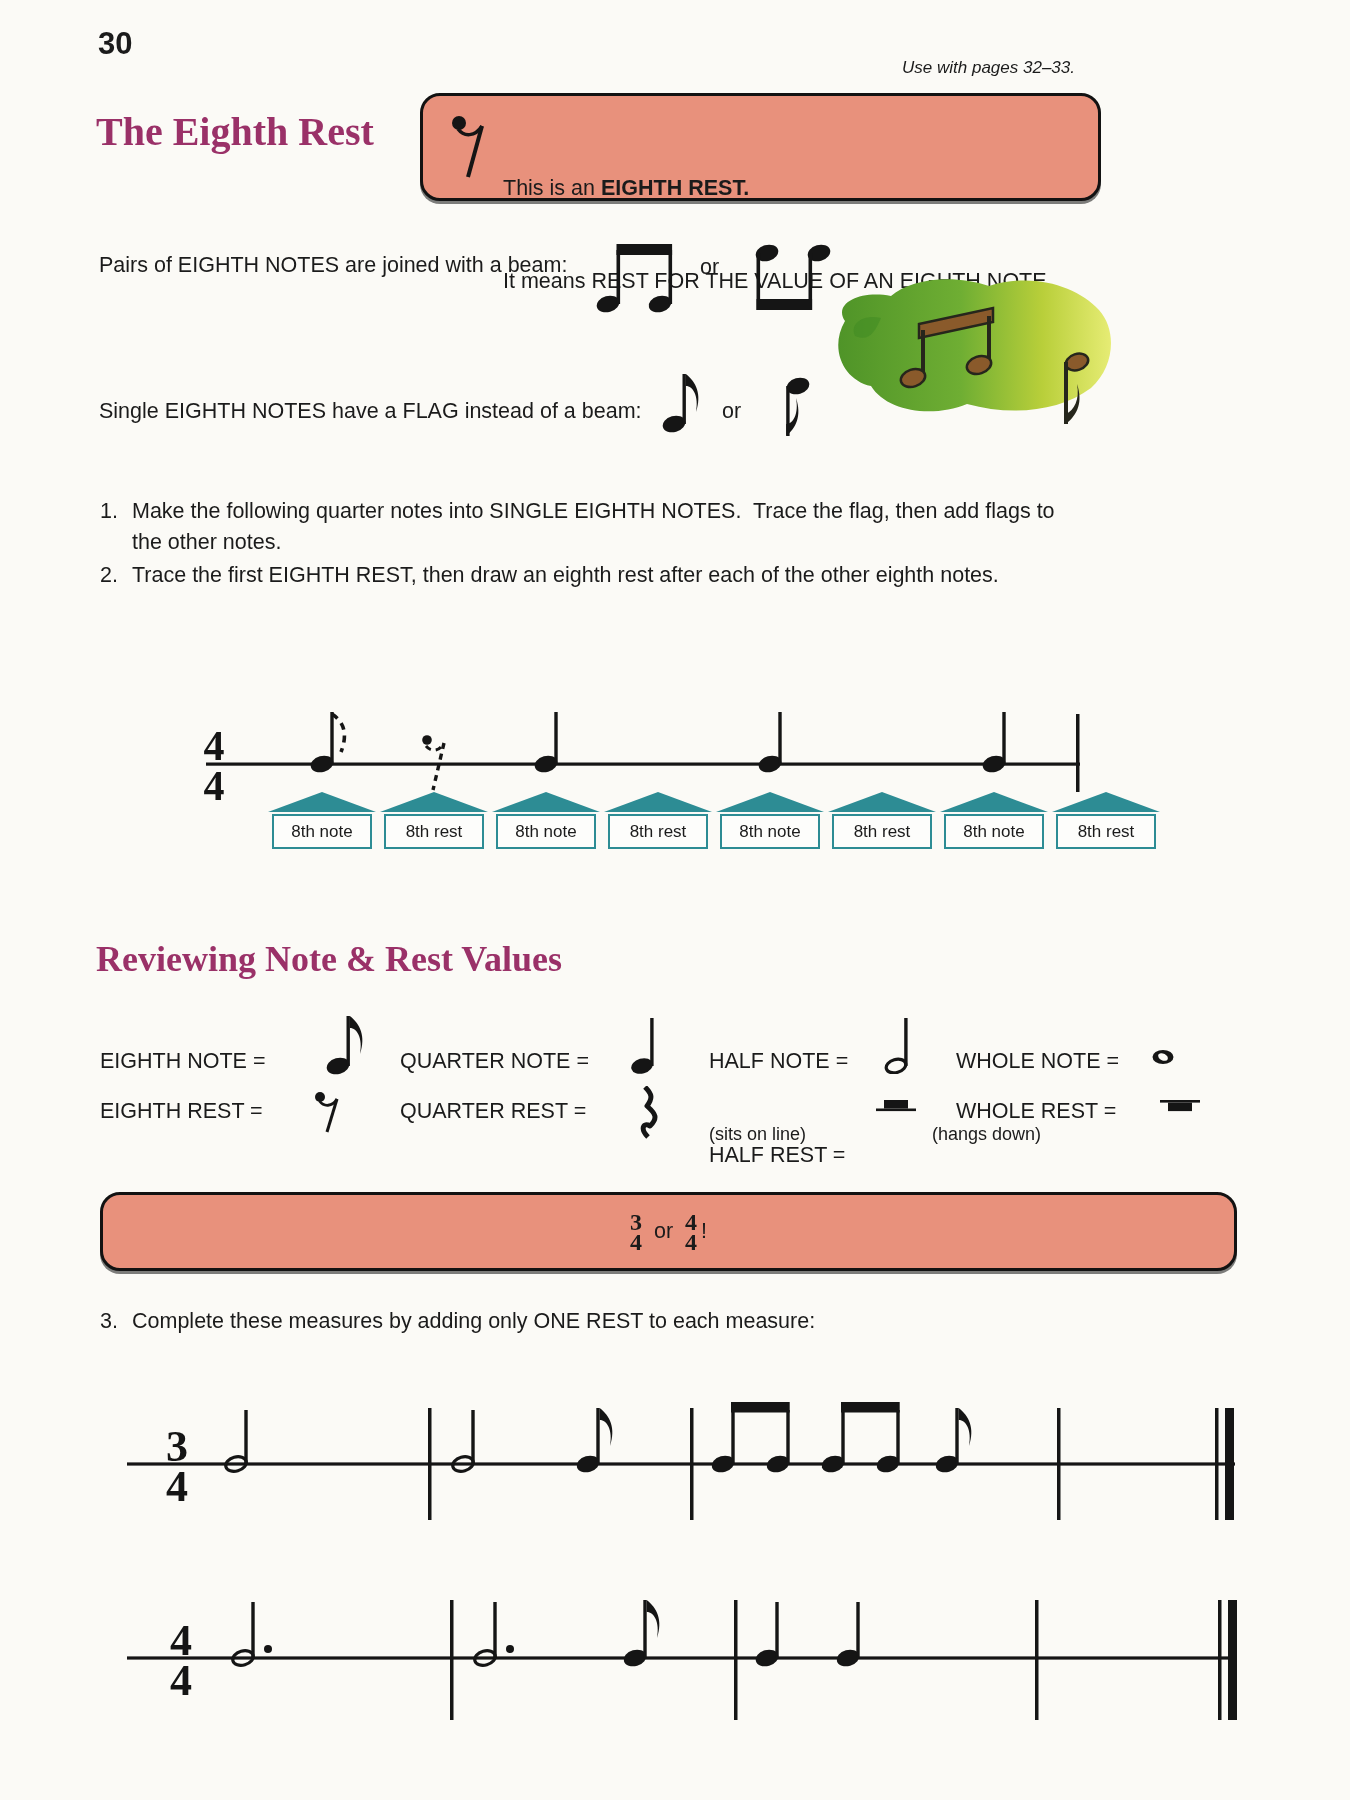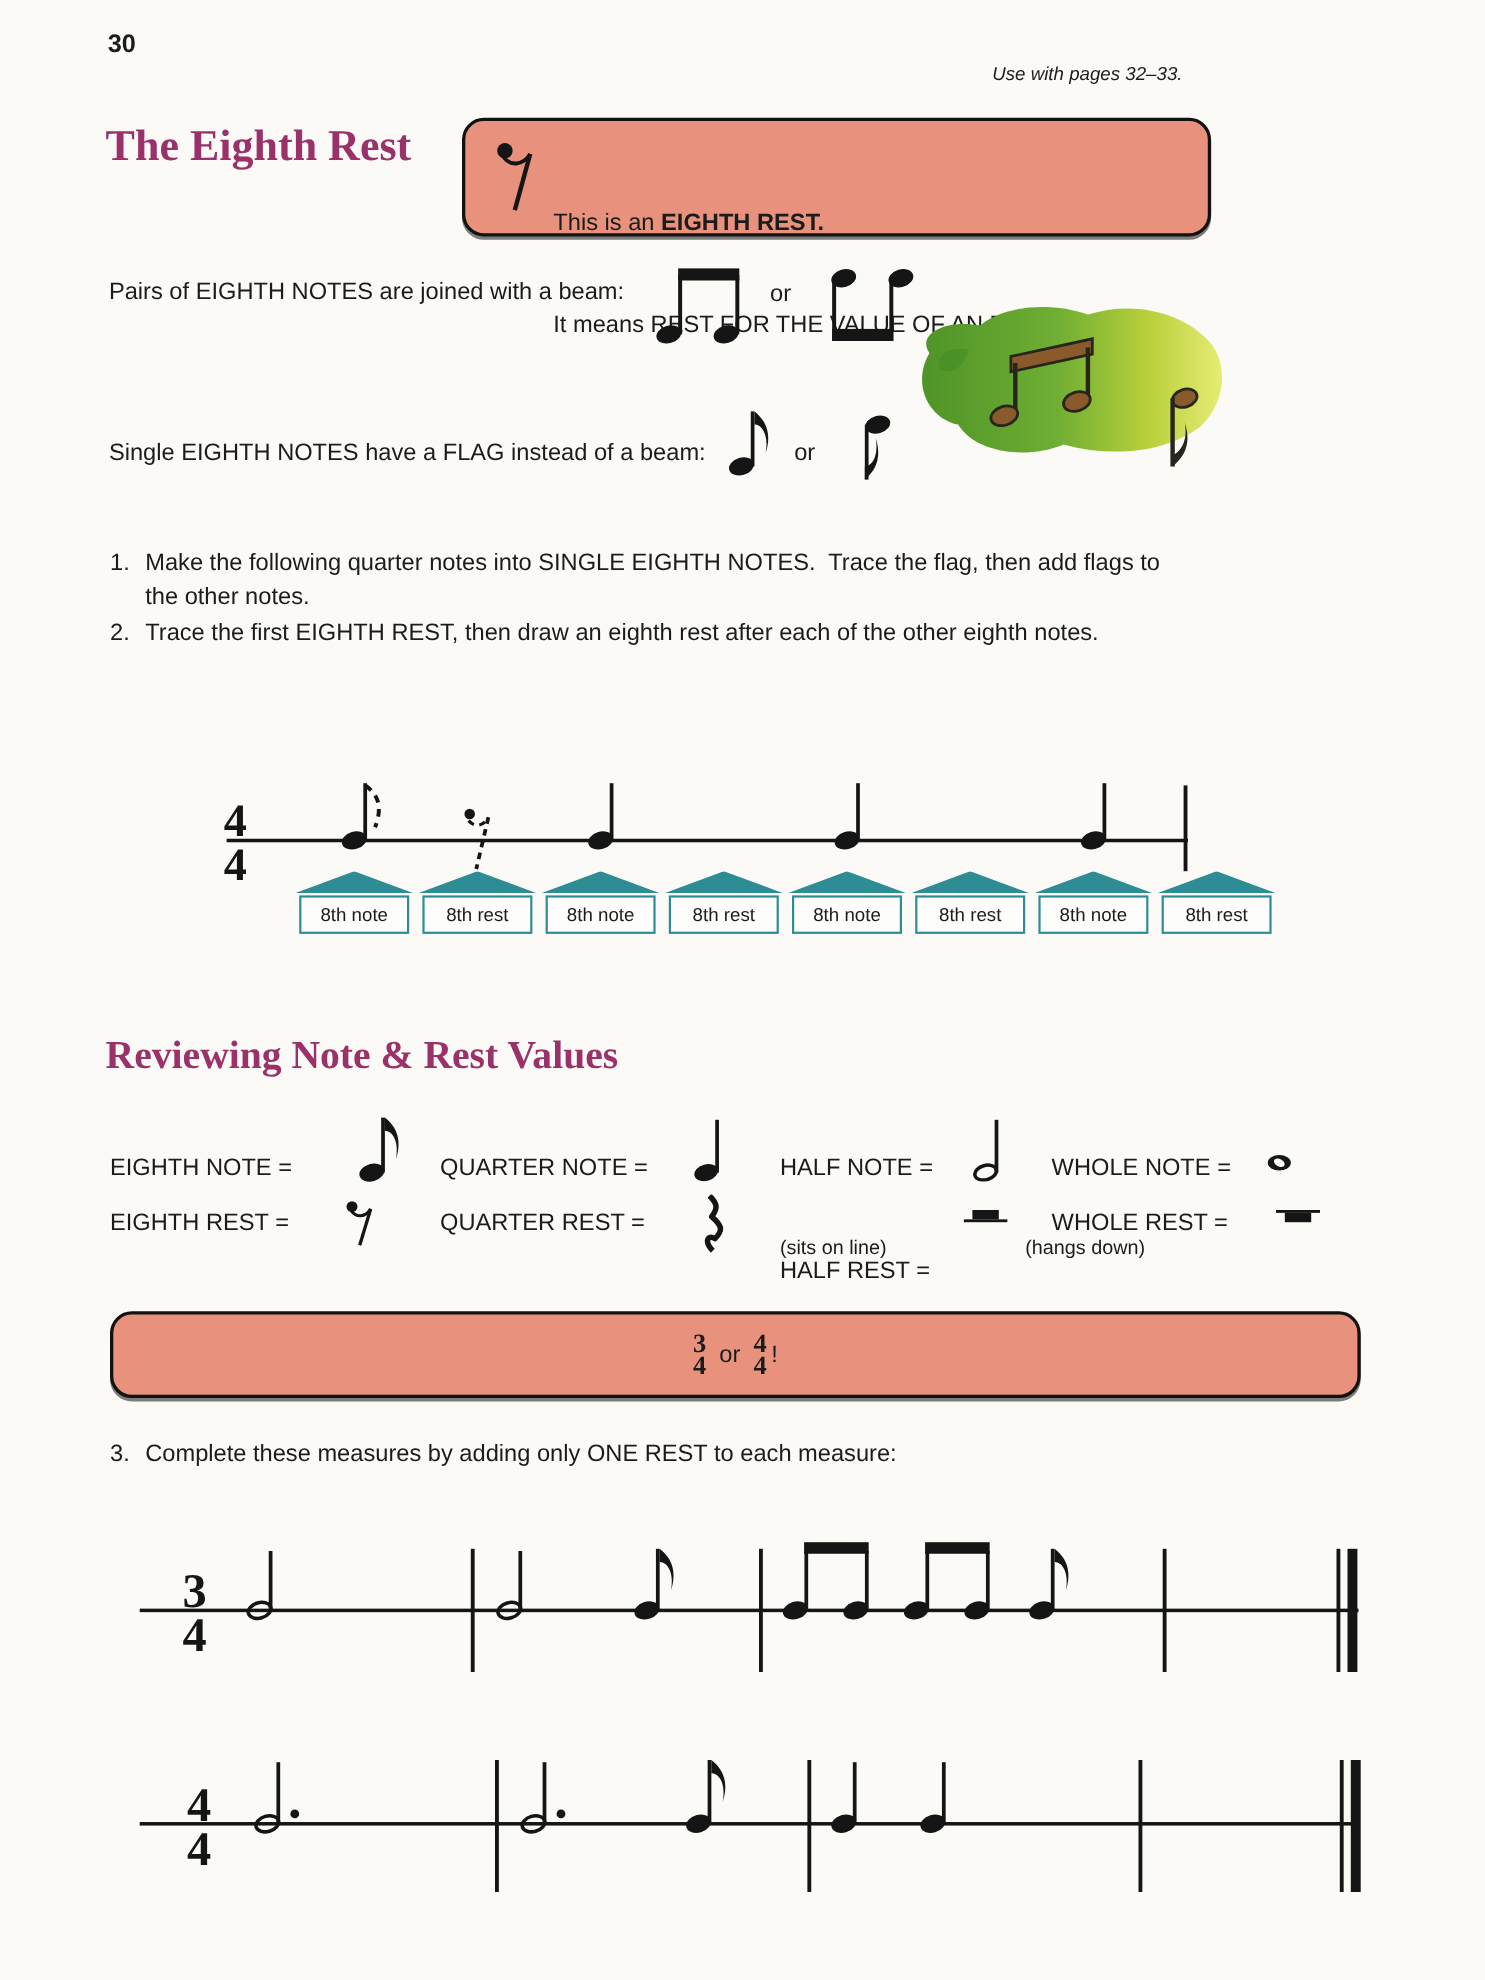"30" div.abs { font-size: 23px -> 31px }
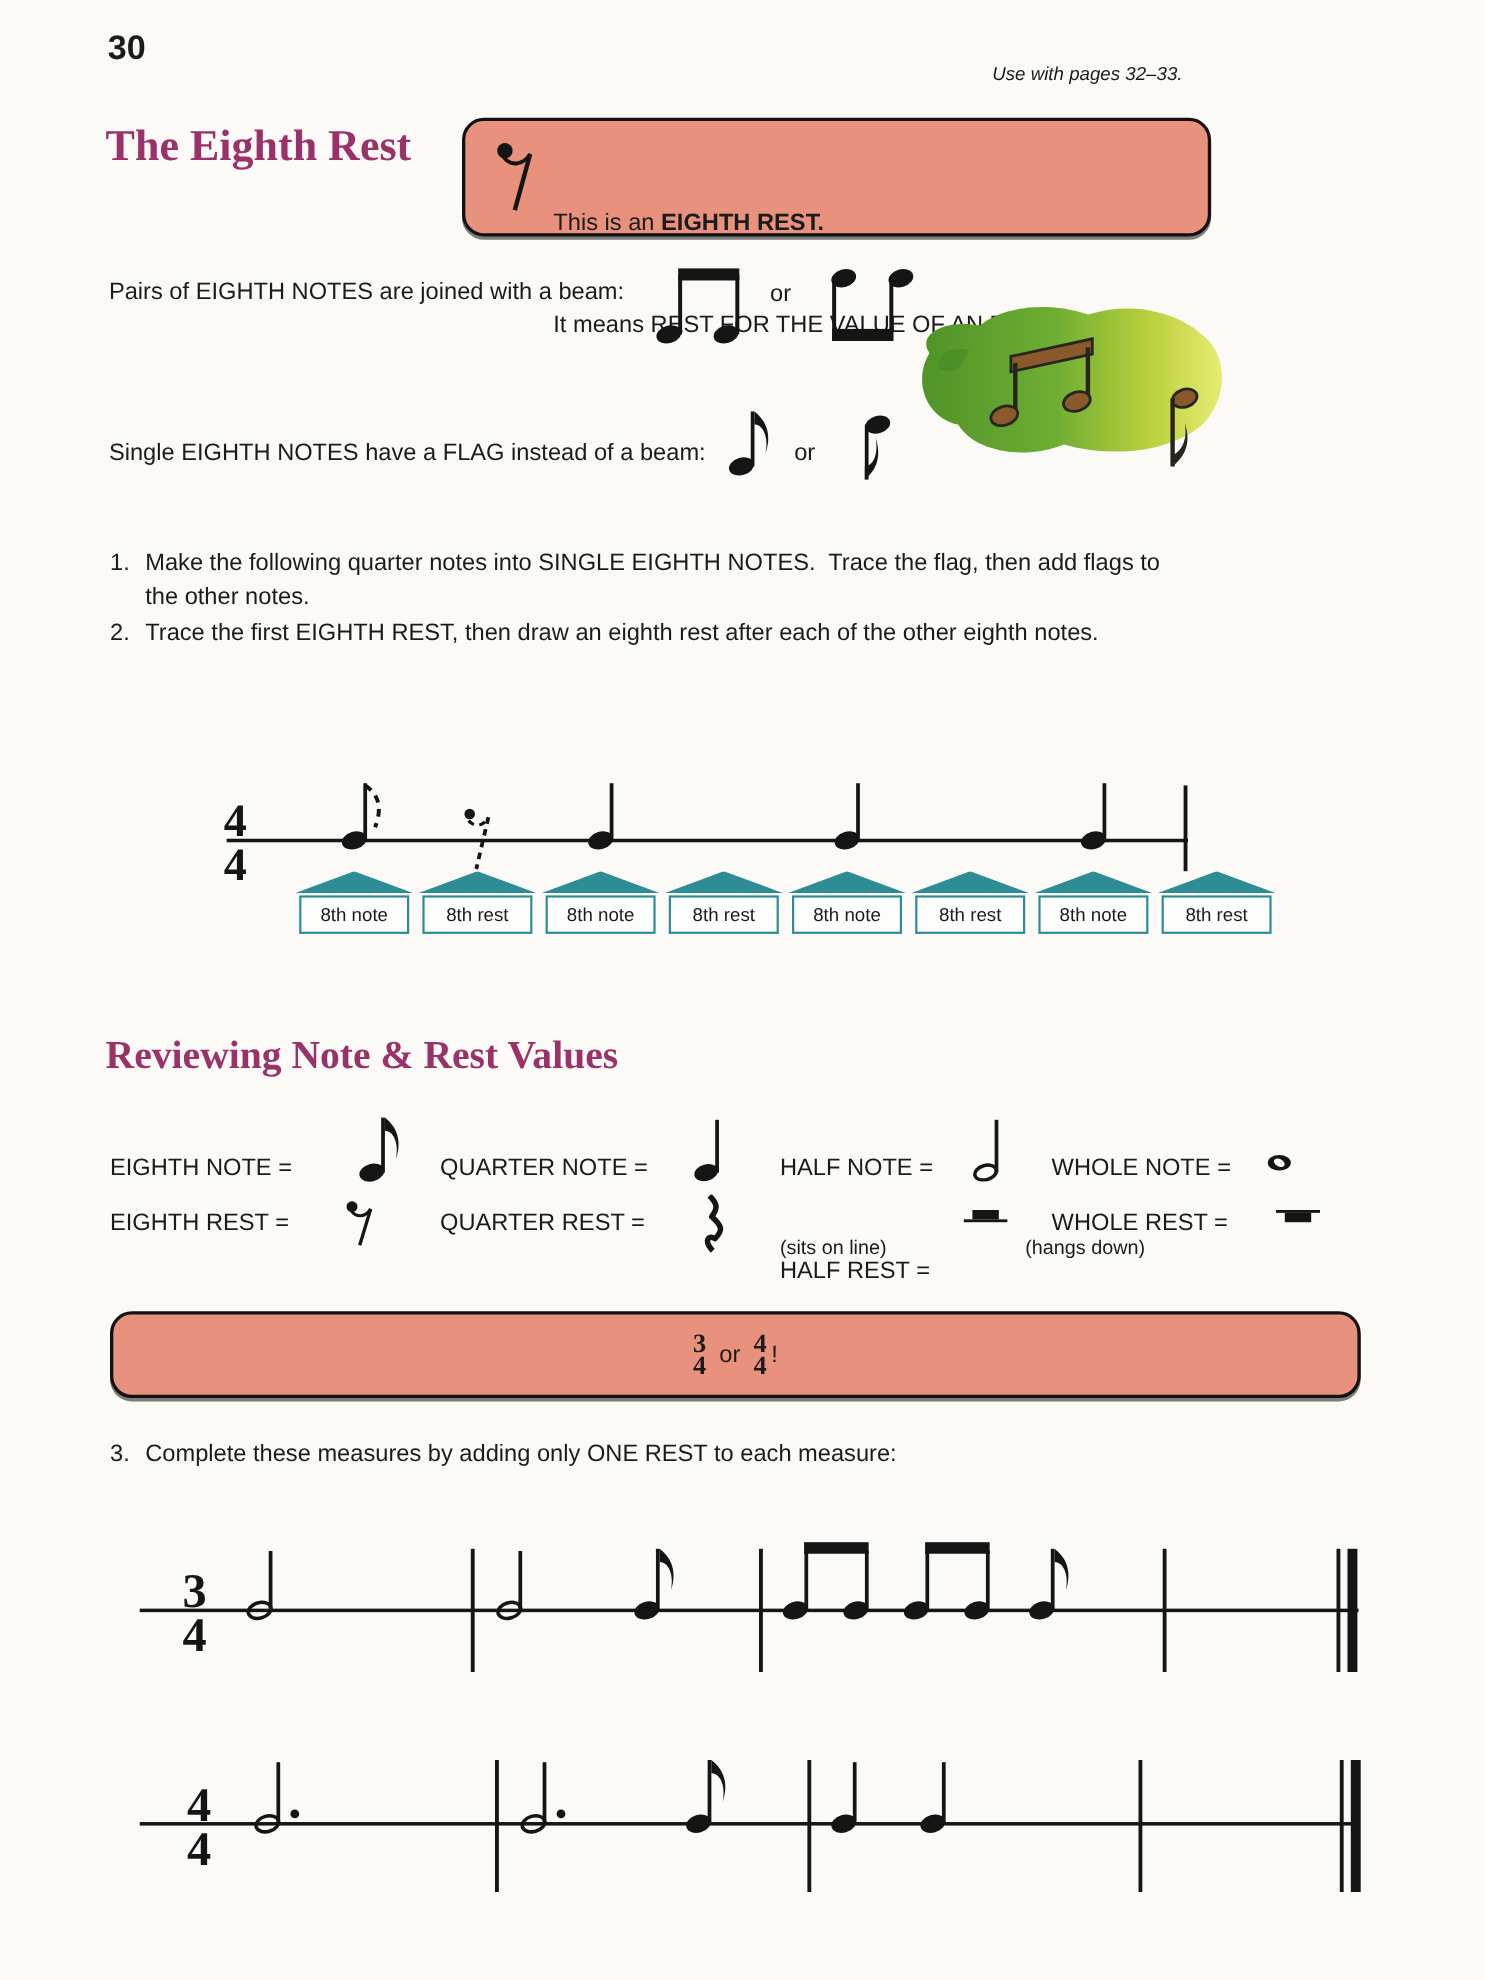"This is an EIGHTH REST." div.abs { top: 107px -> 93px }
